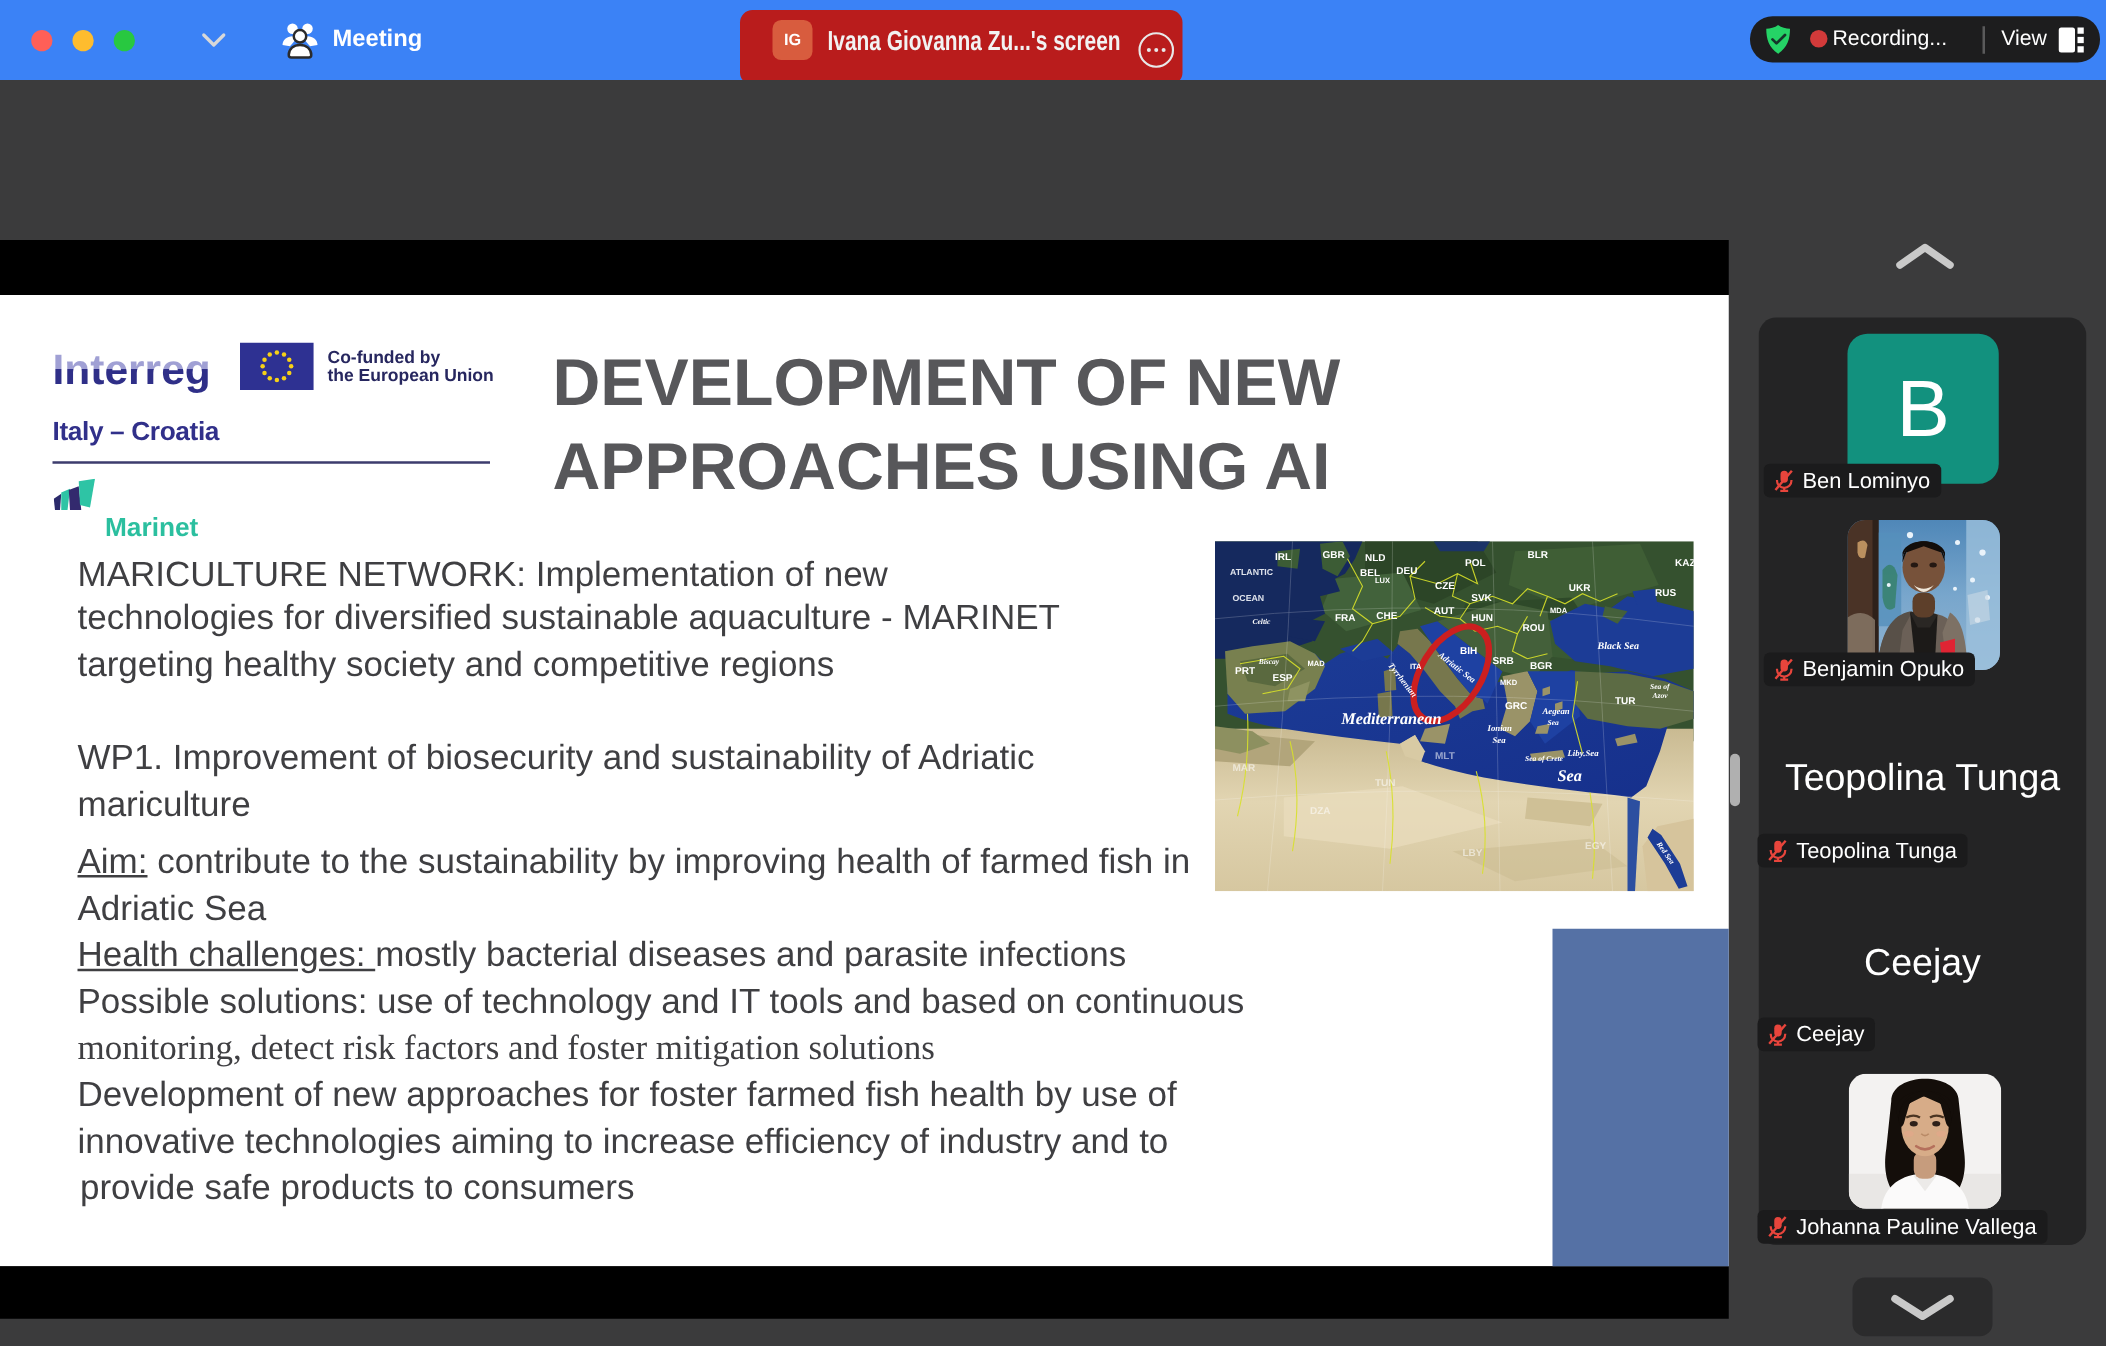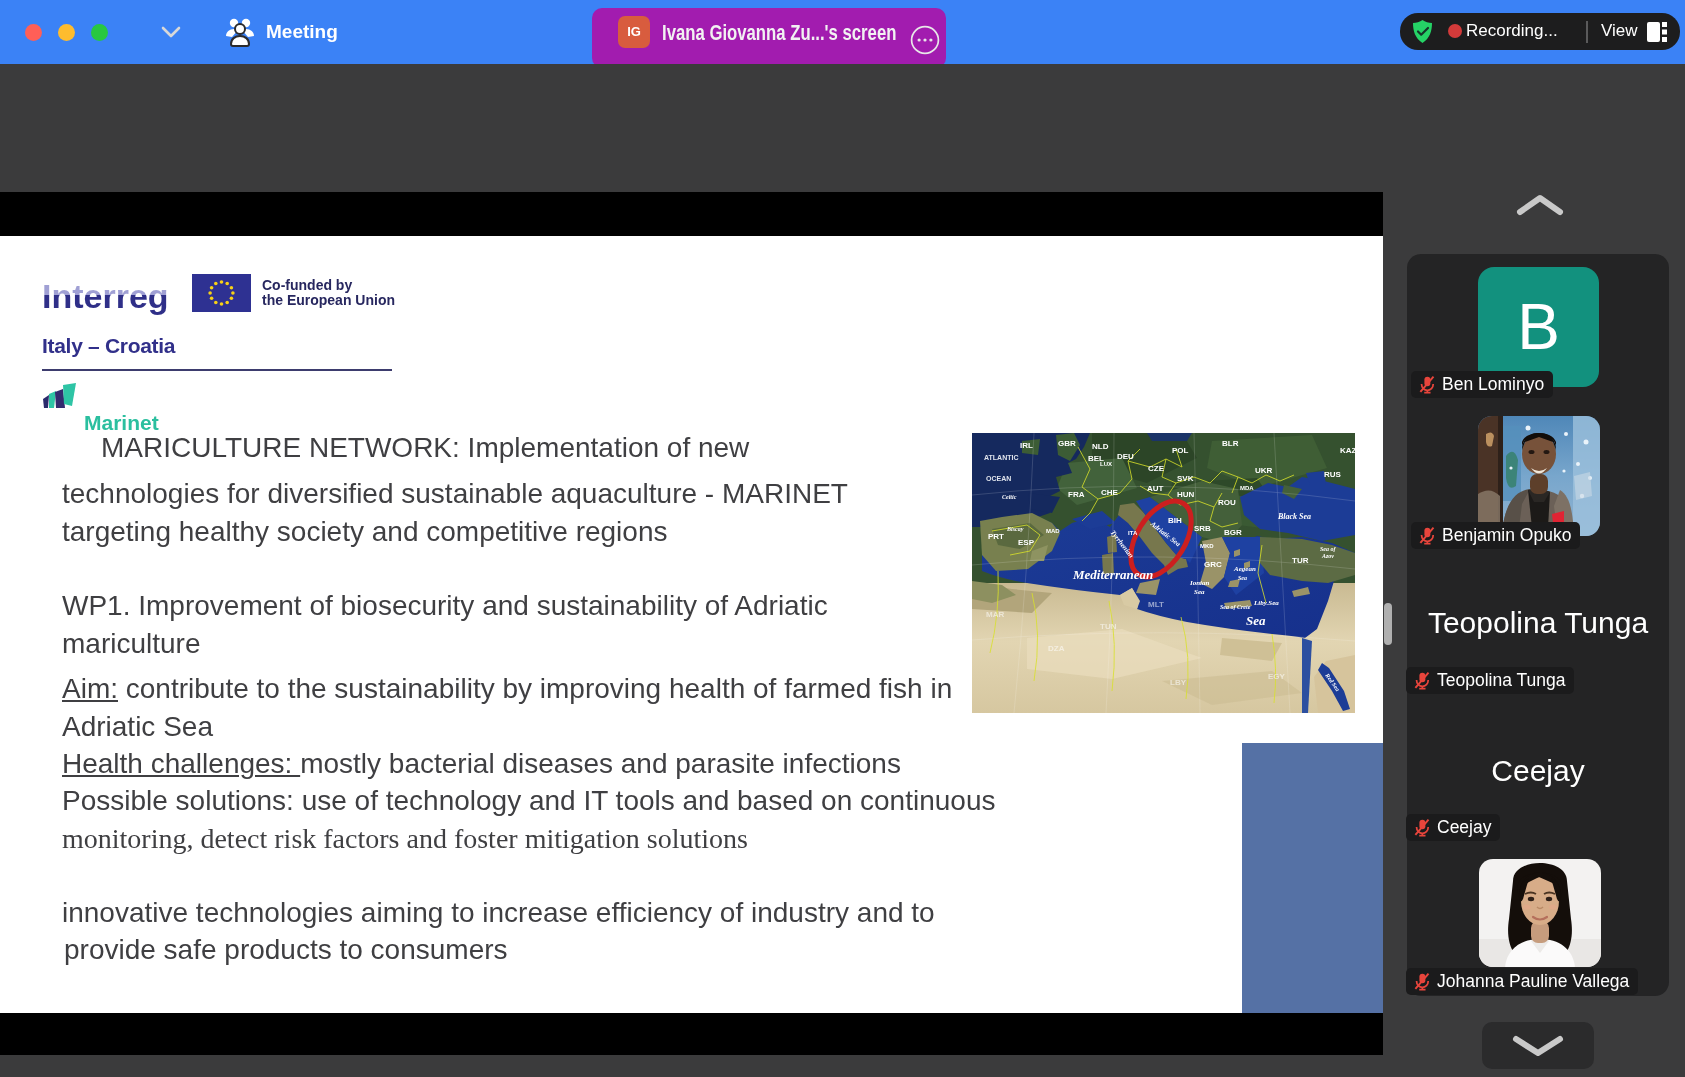"IG" #tab { background: #a21caf -> #b91c1c }
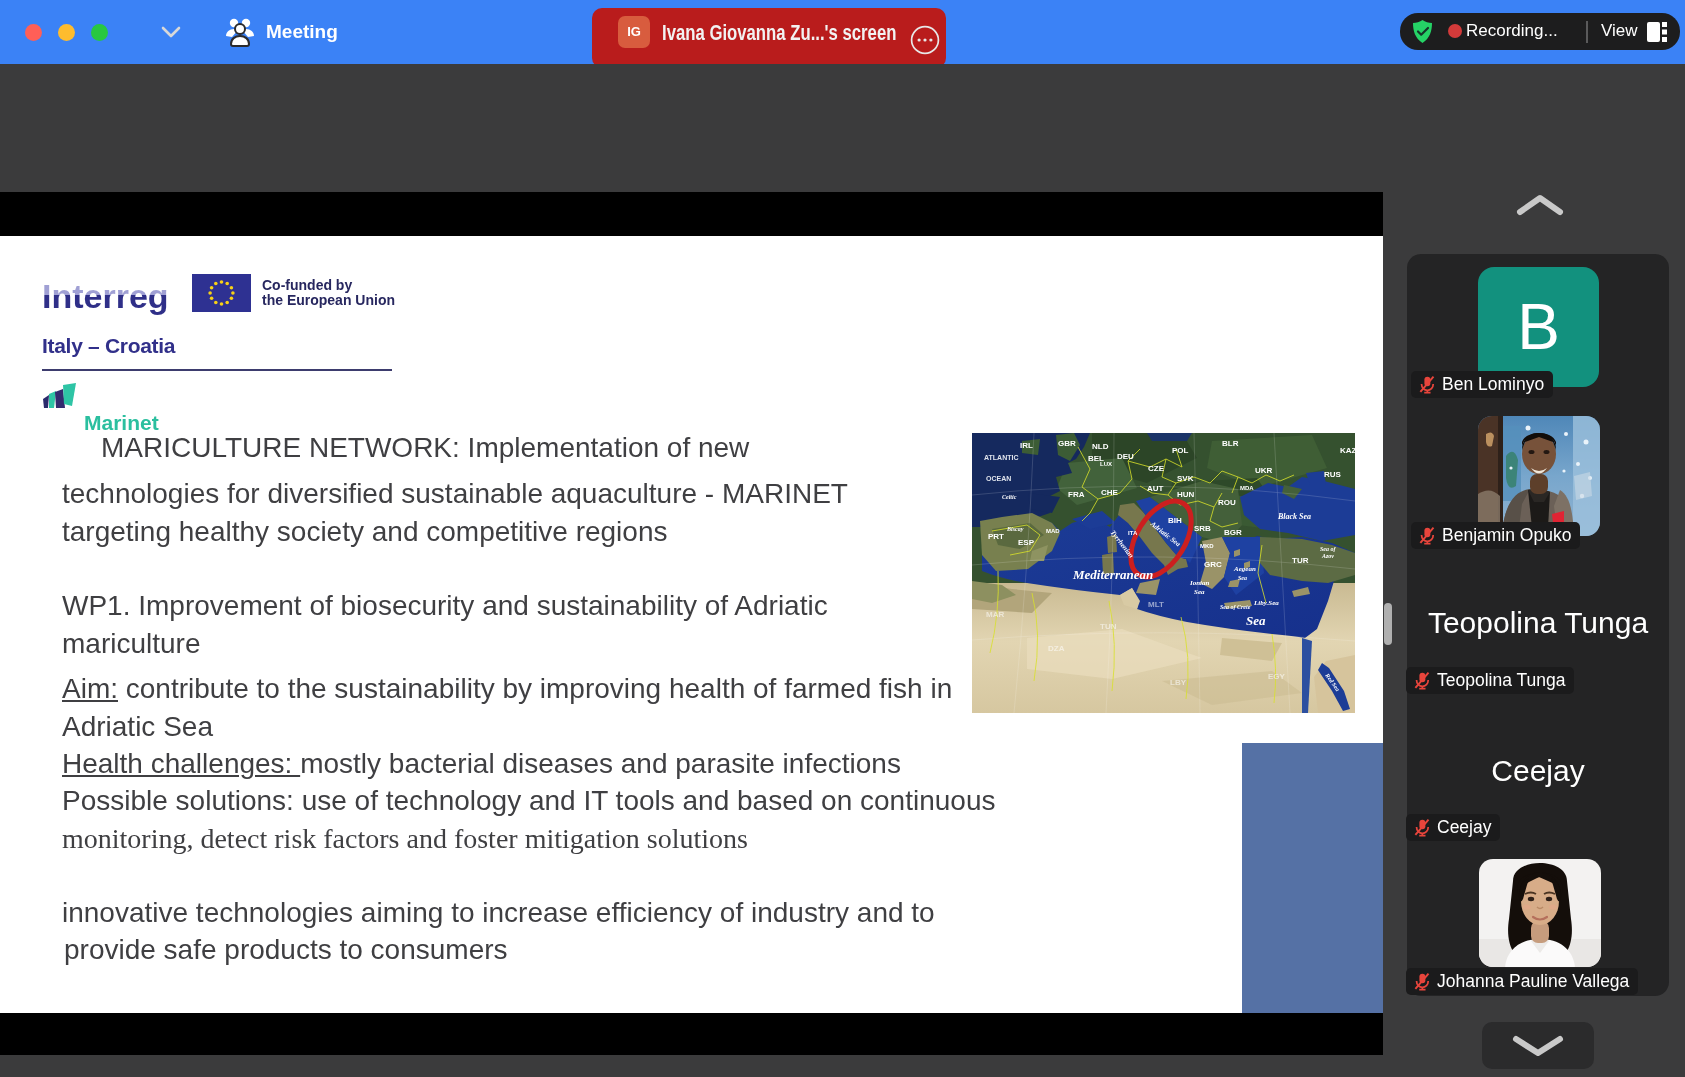"DEVELOPMENT OF NEW" div { html: none -> <div>DEVELOPMENT OF NEW<br>APPROACHES USING AI</div> }
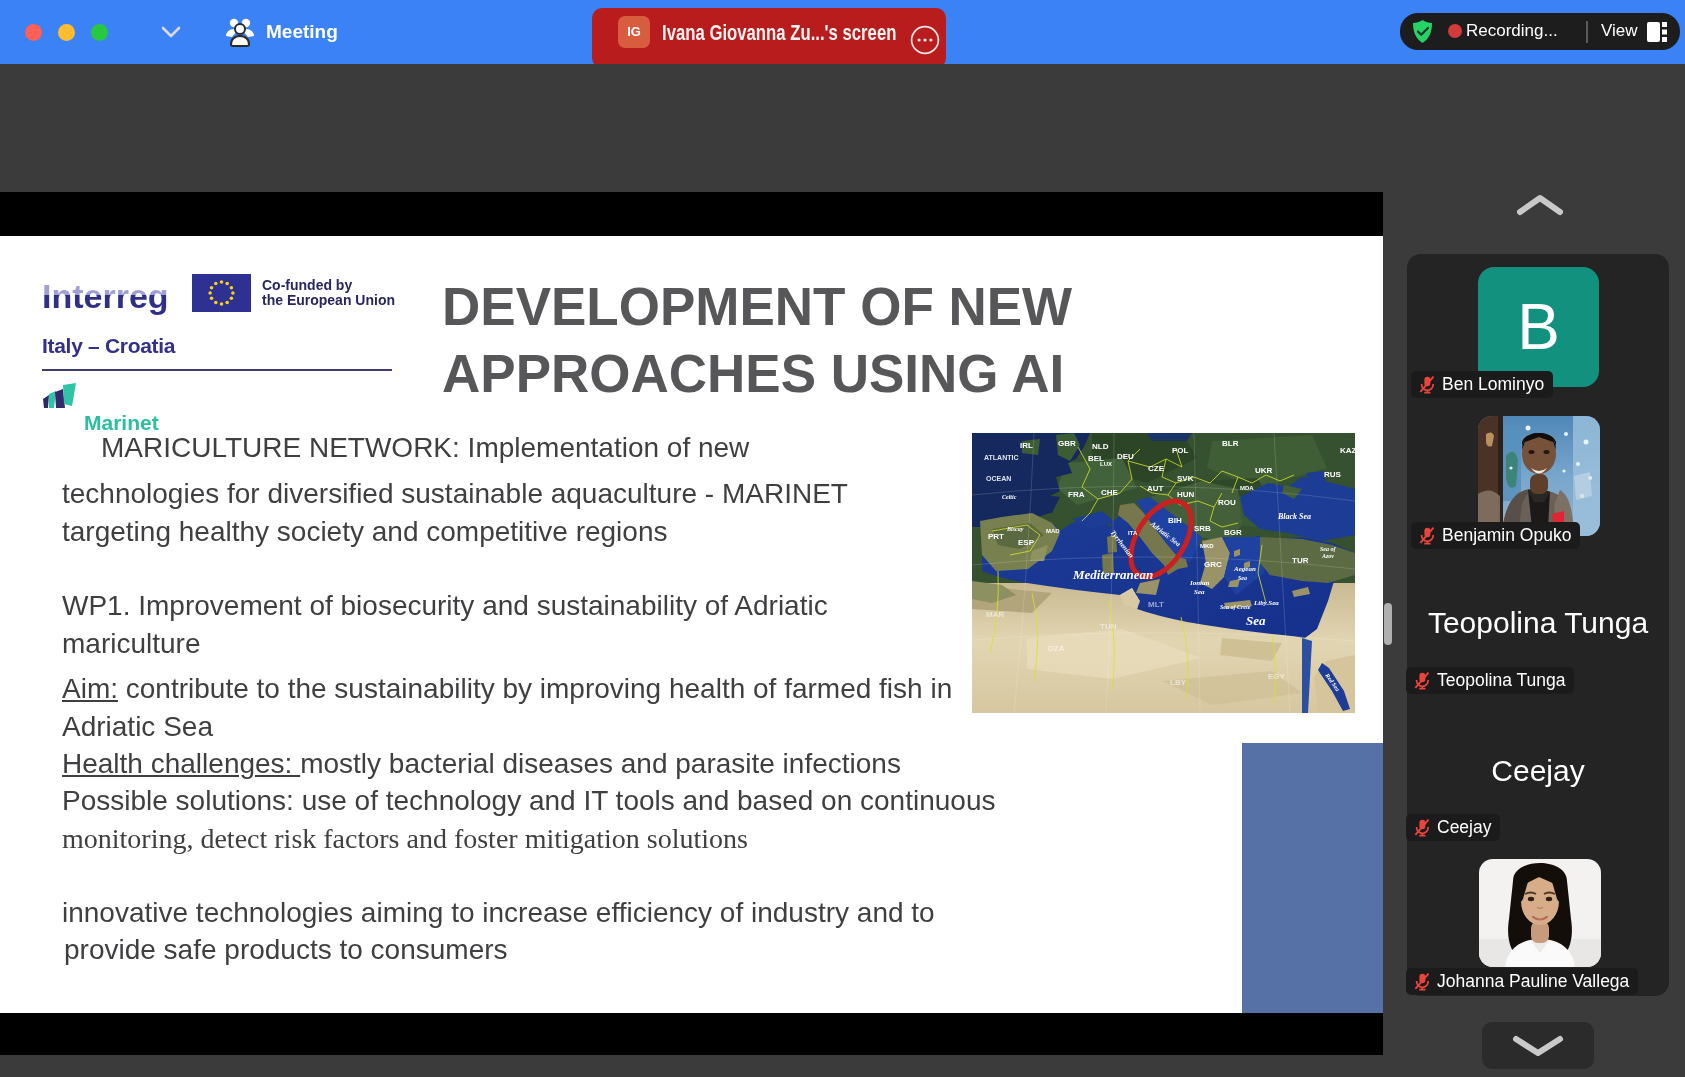"MARICULTURE NETWORK: Implementation of" div.bodyline { margin-left: 39px -> none; top: 432px -> 444px }
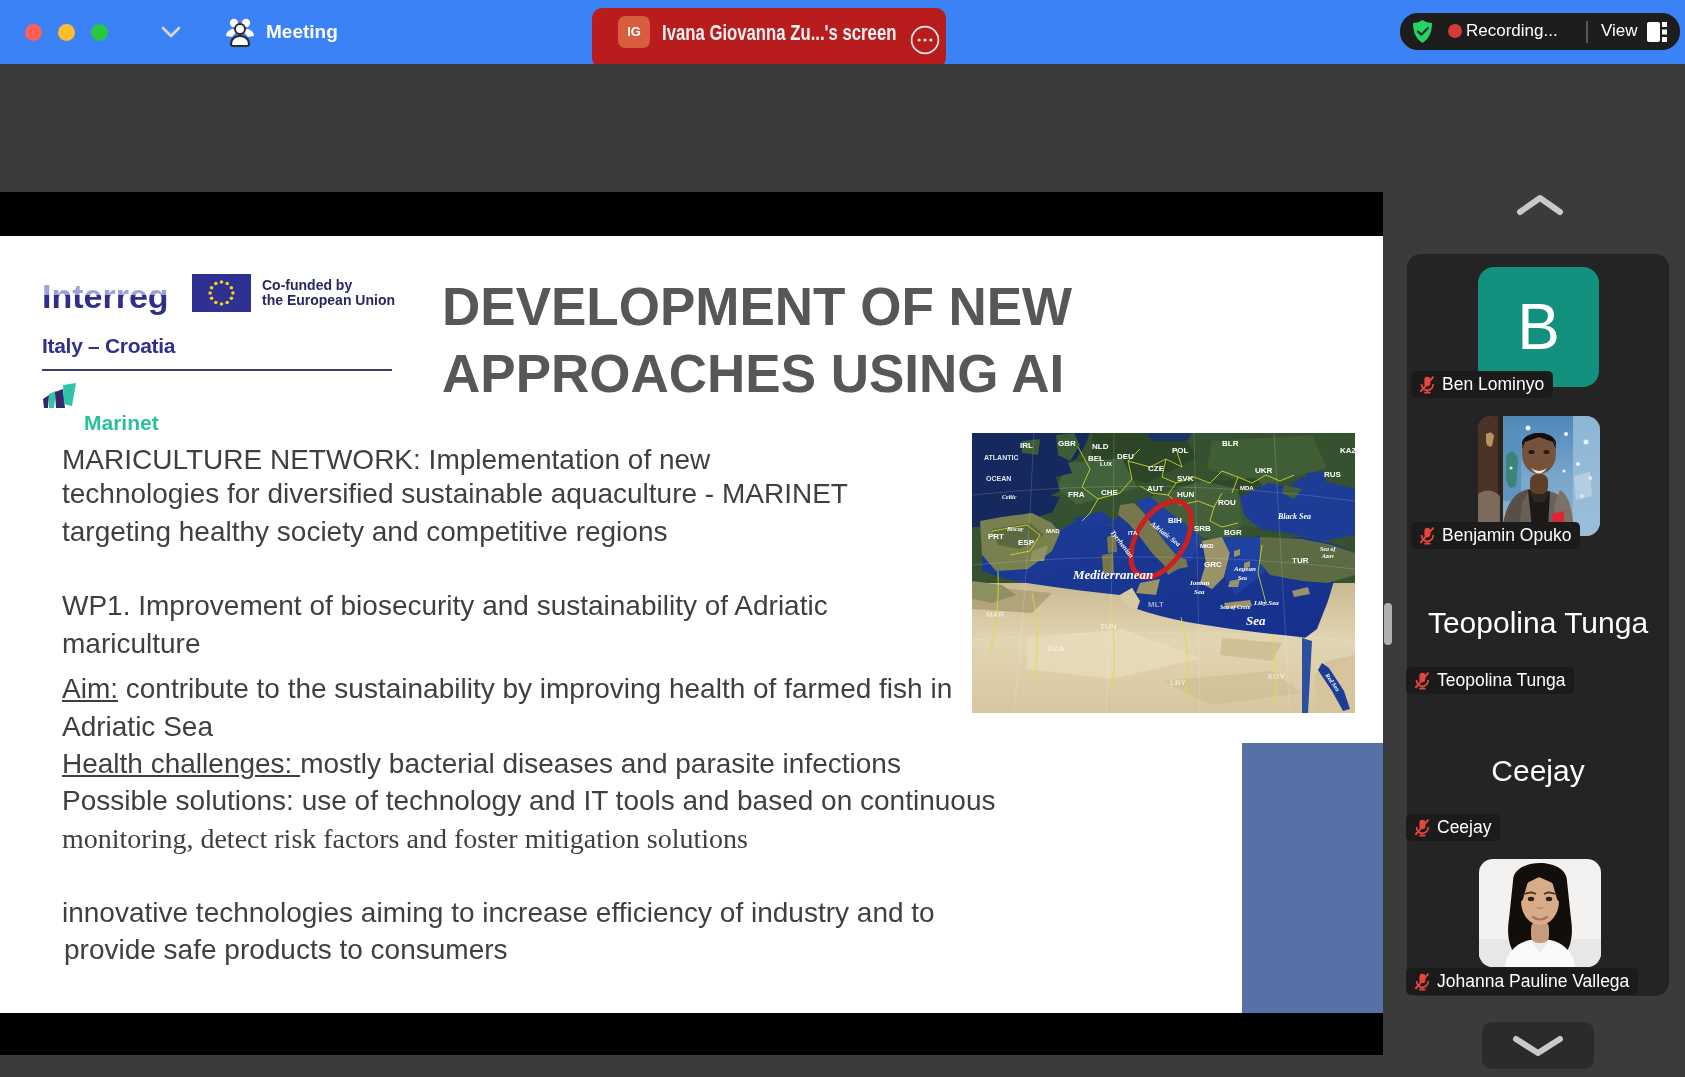"Development of new approaches for" div.bodyline { html: none -> <div>Development of new approaches for foster farmed fish health by use of</div> }
